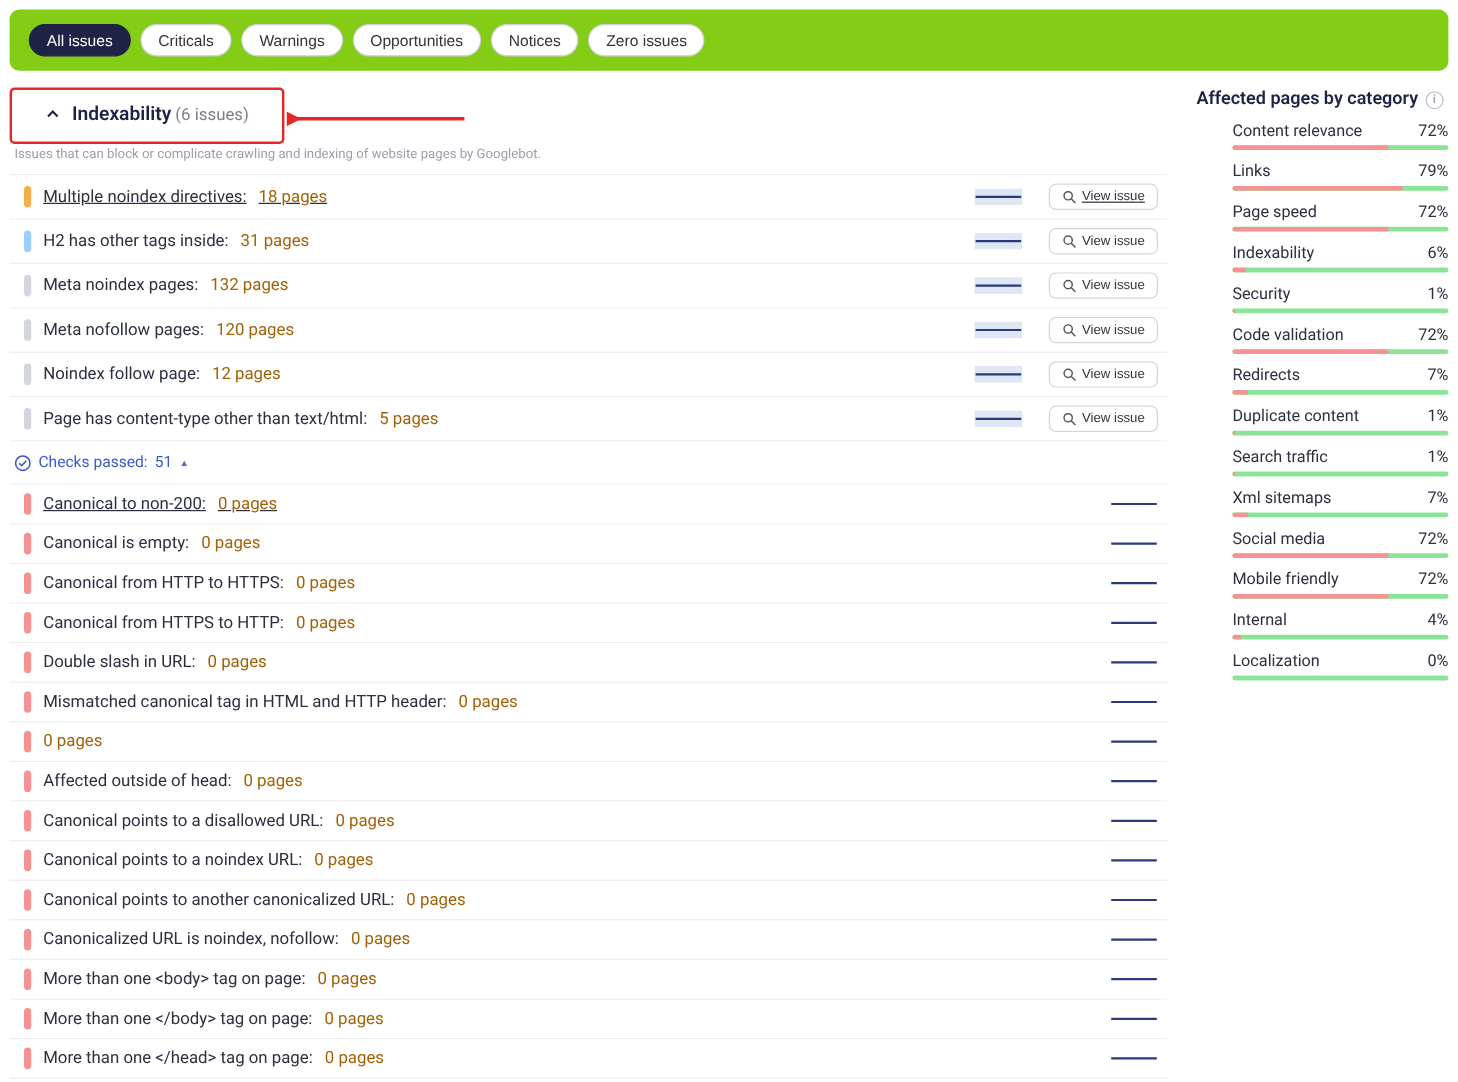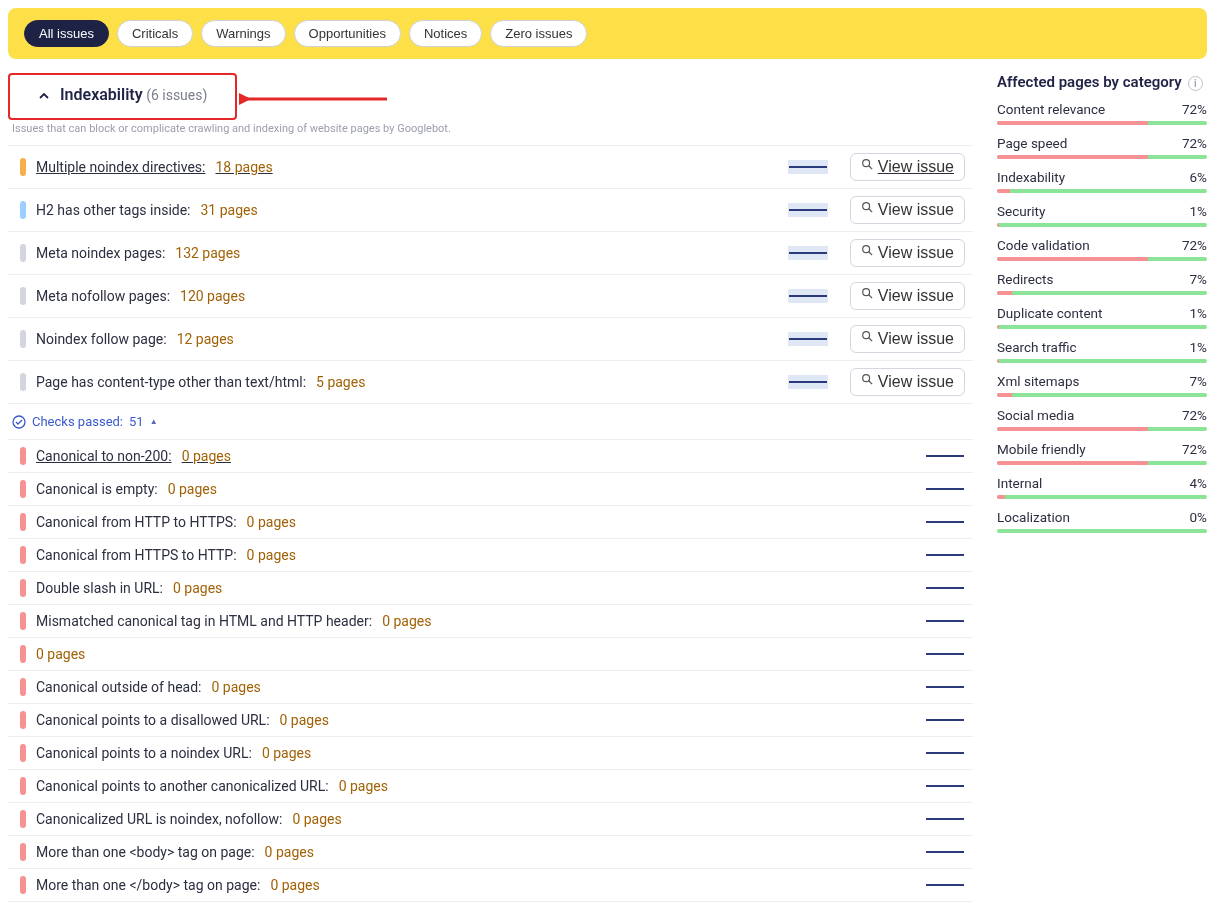"All issues" .topbar { background: #fde047 -> #84cc16 }
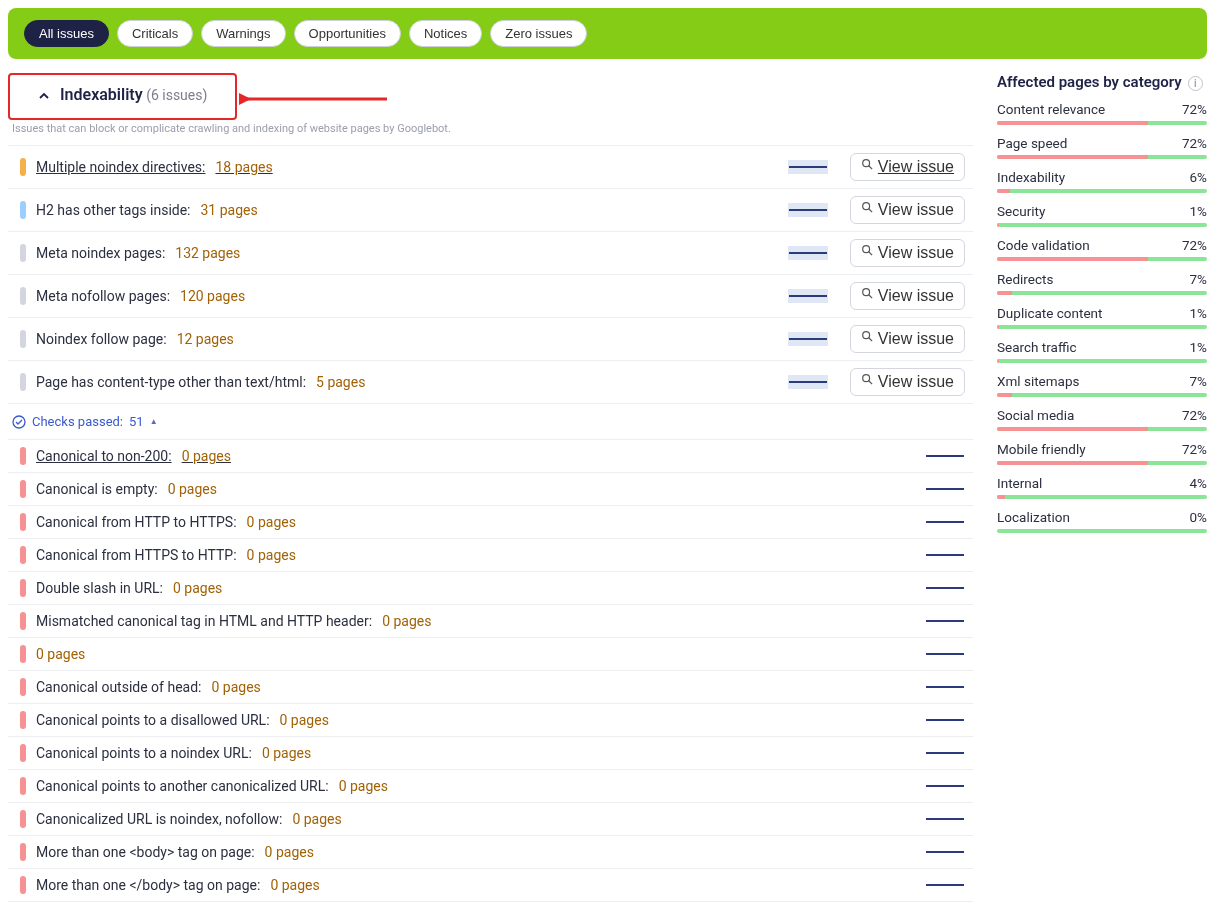"Content relevance" .cat-row { margin-left: none -> 30px }
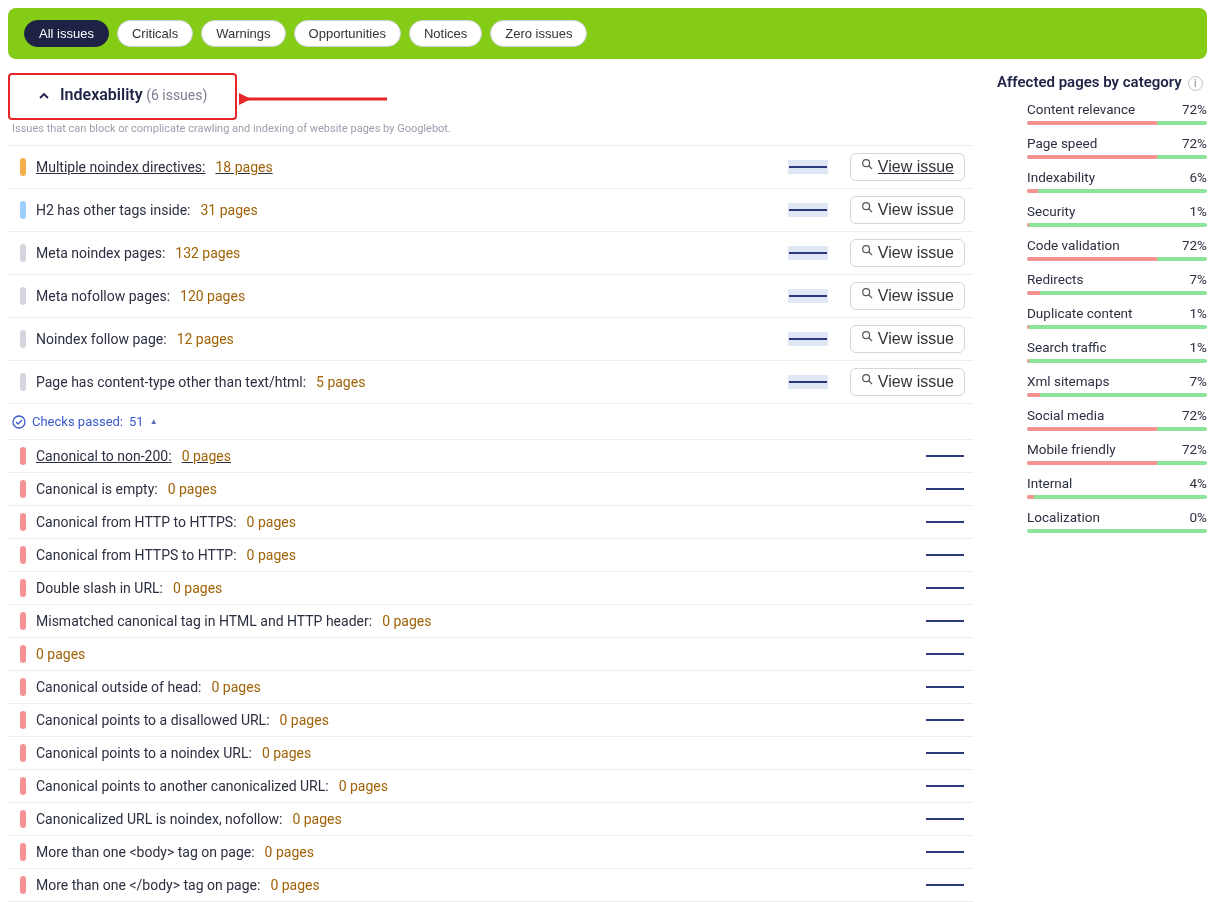"Links" div.cat-row { html: none -> <div> <div> <span>Links</span> <span>79%</span> </div> <div> <div></div> </div> </div> }
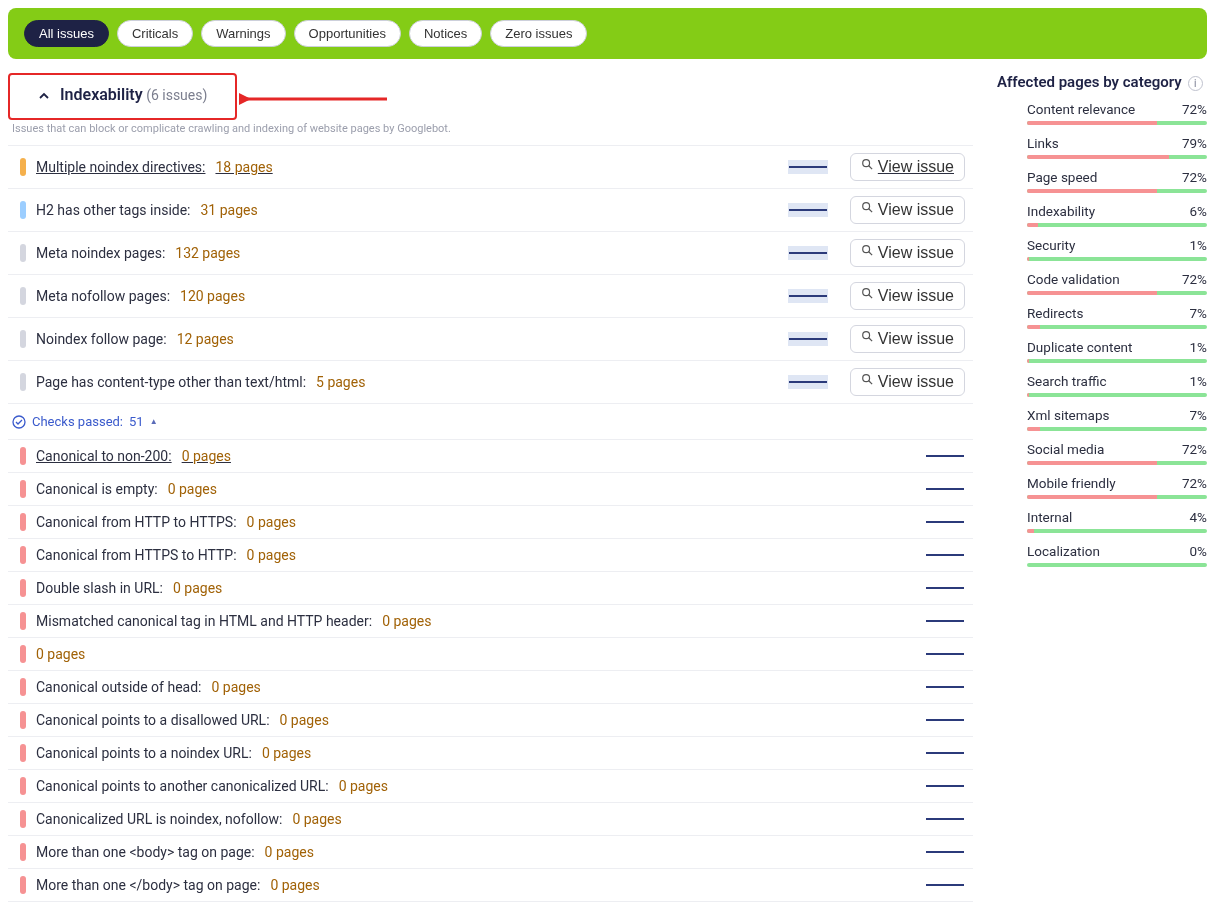"View issue" .view-btn { align-items: flex-start -> center; font-size: 16px -> 11px }
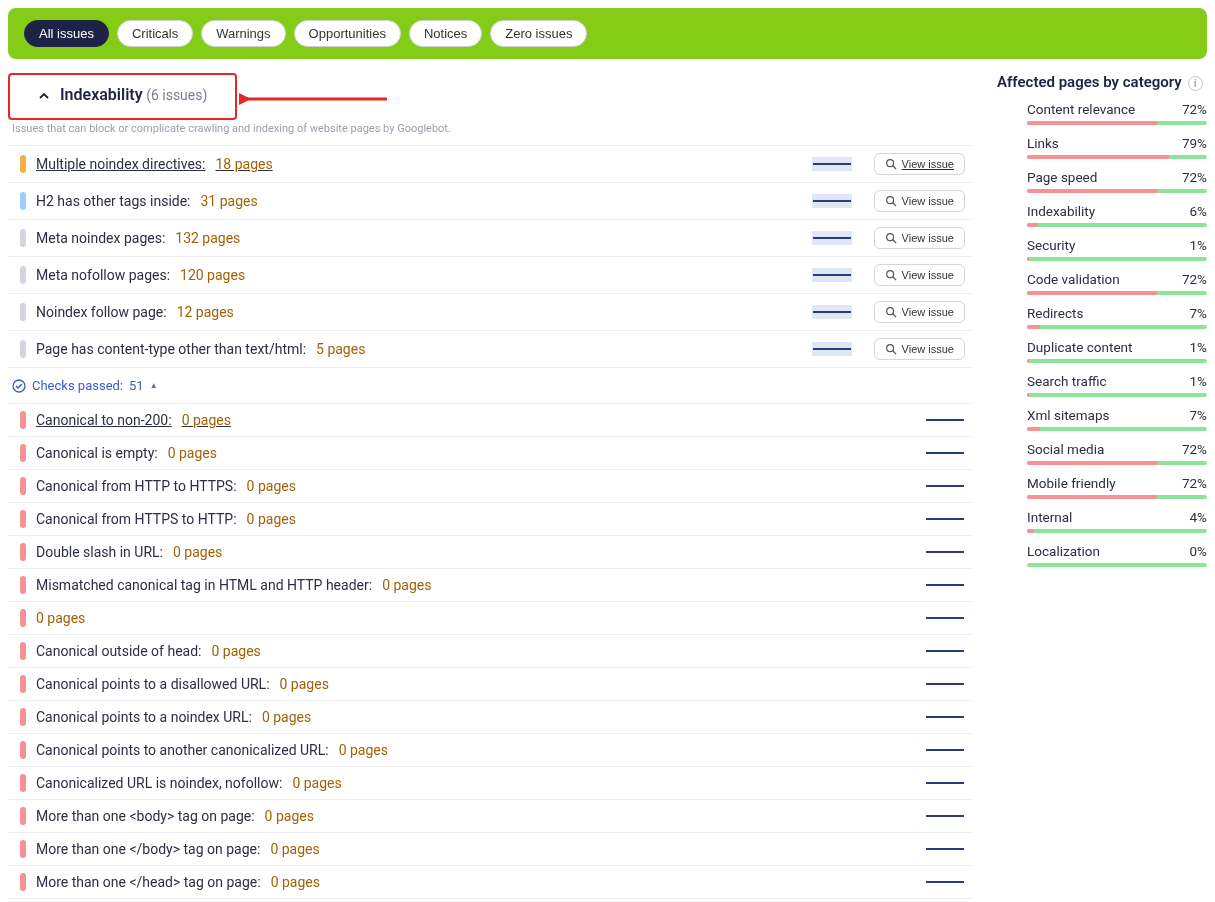"Canonical outside of head:" span.issue-label { text: Canonical -> Affected }
